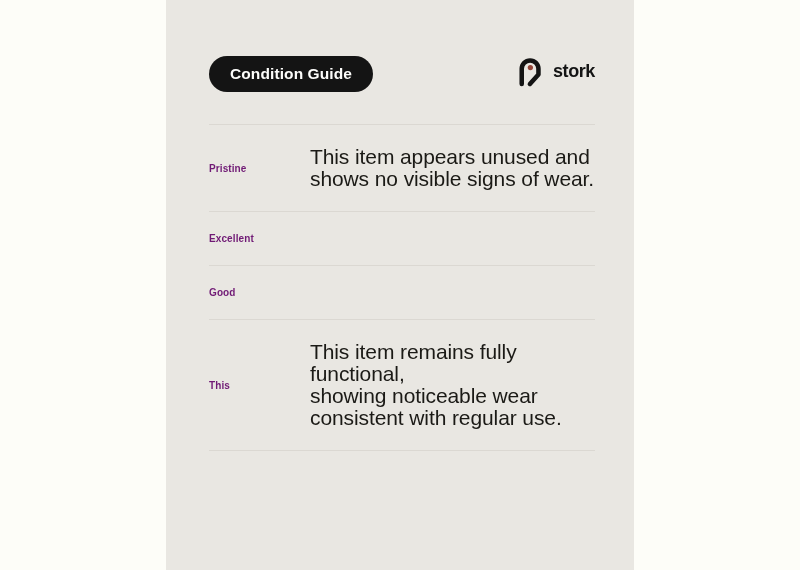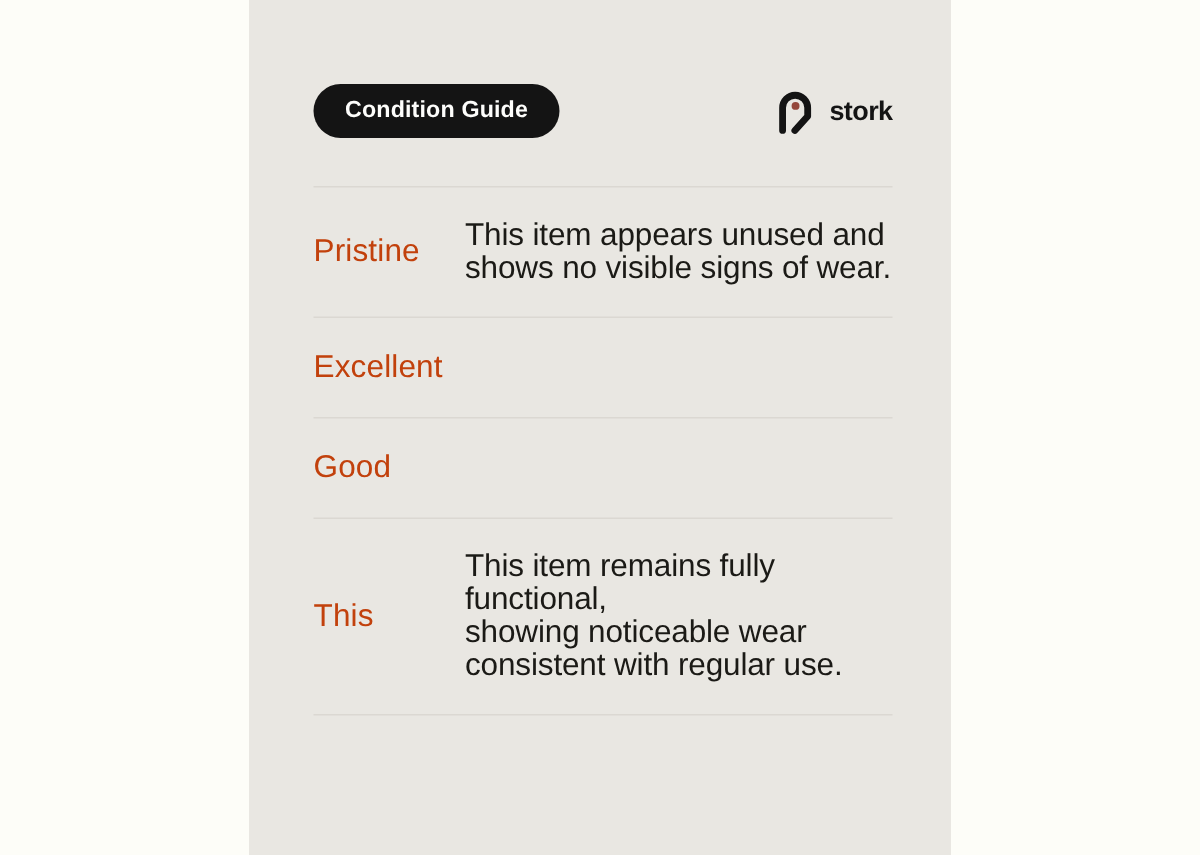"Condition Guide" .header { align-items: flex-end -> flex-start }
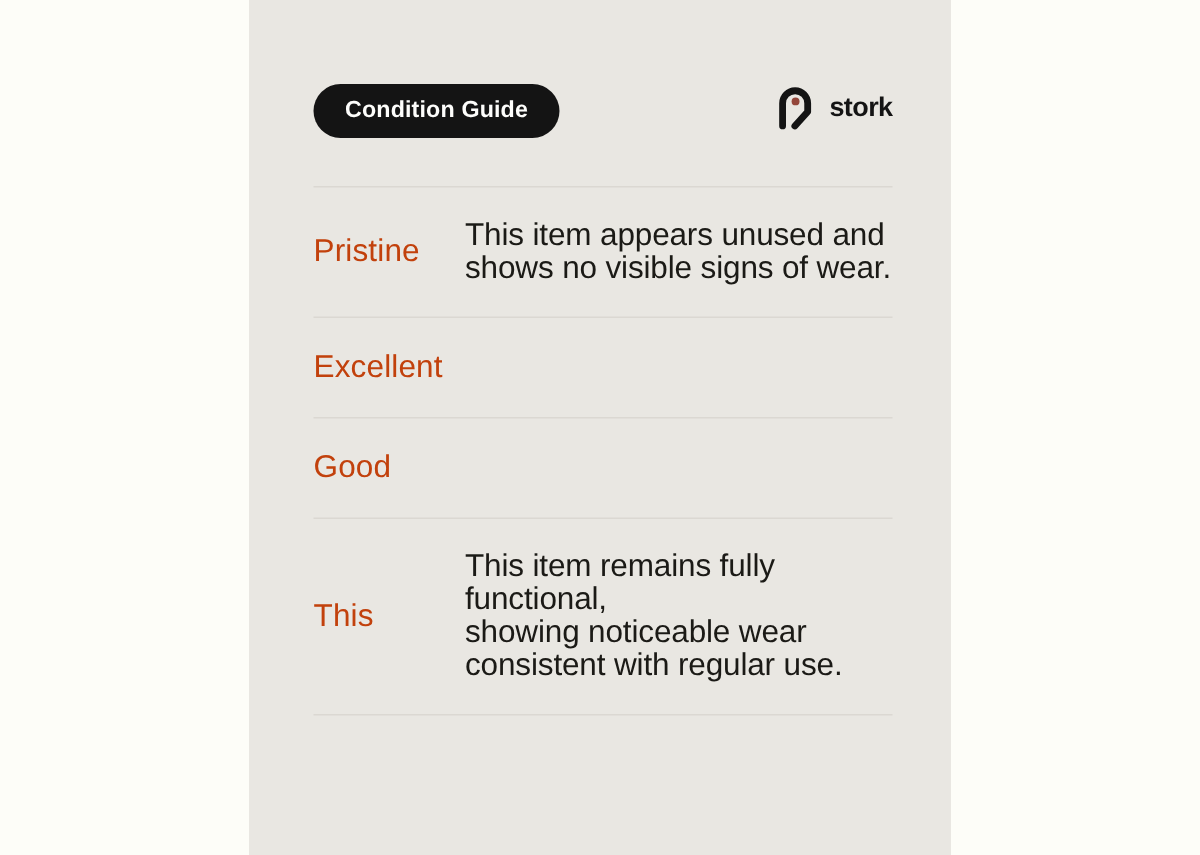"Pristine" .row-label { color: #c2410c -> #701a75; font-size: 21px -> 10px; font-weight: 400 -> 700 }
